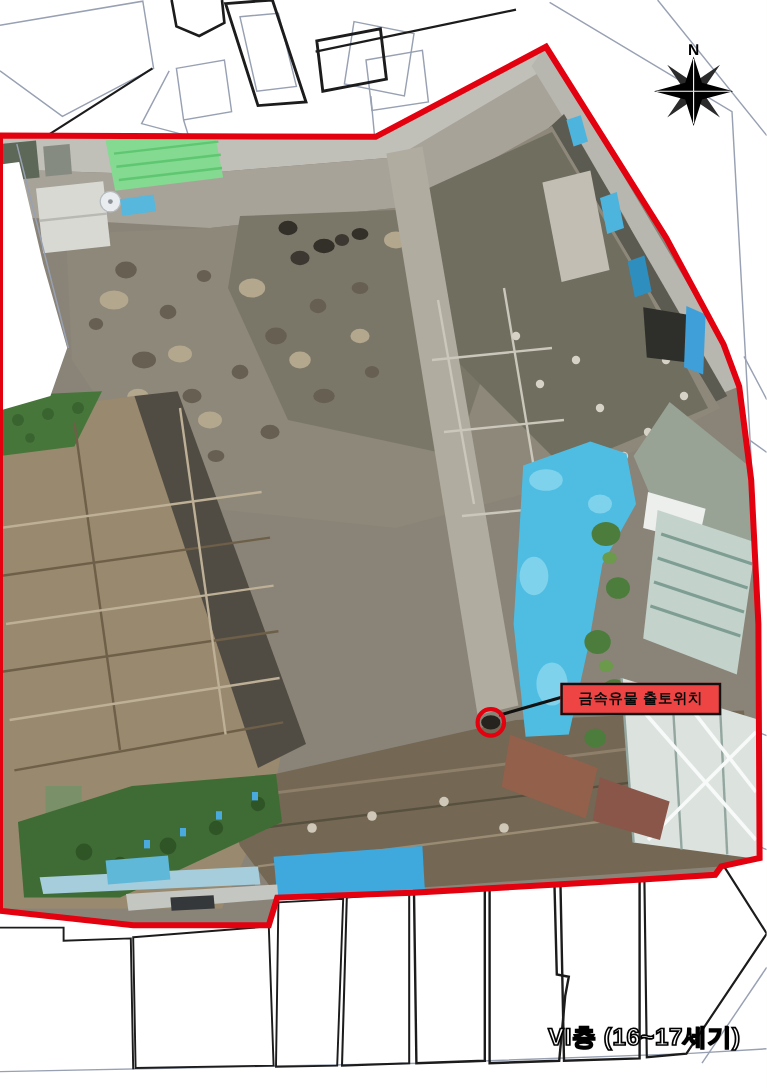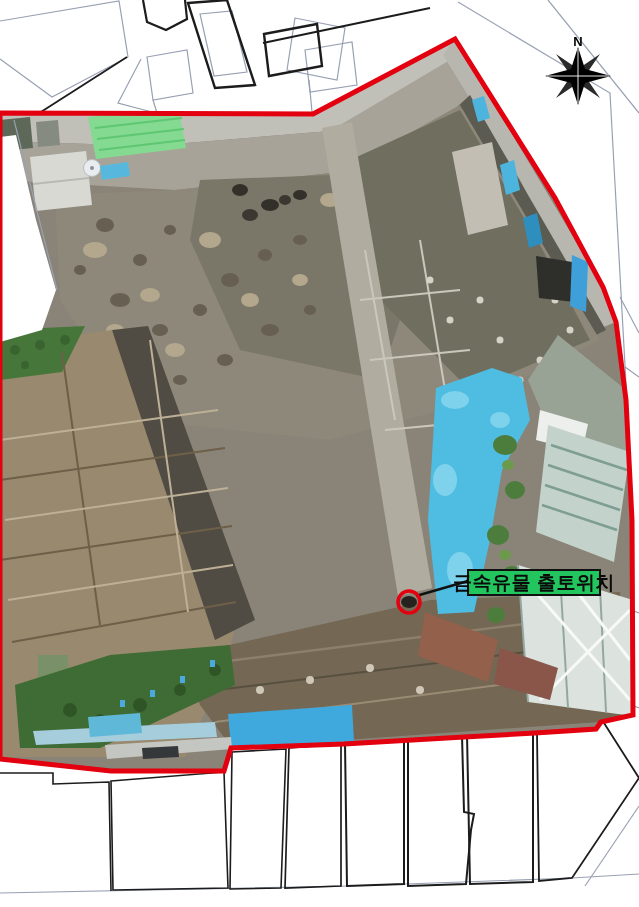"금속유물 출토위치" .label-box { background: #22c55e -> #ef4444; font-size: 19px -> 12px }
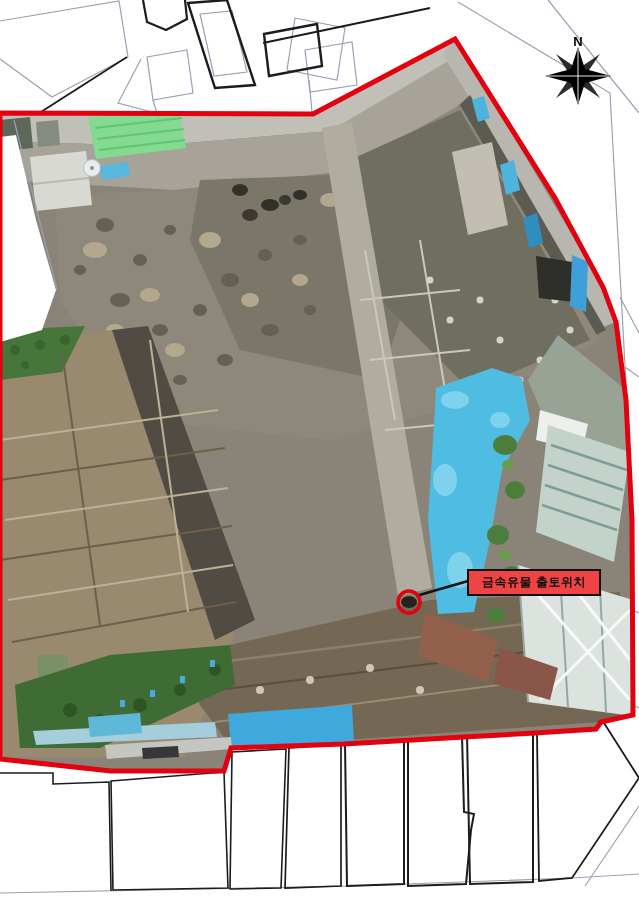"VI층 (16~17세기)" div.layer-caption { html: none -> <div>VI층 (16~17세기)</div> }
